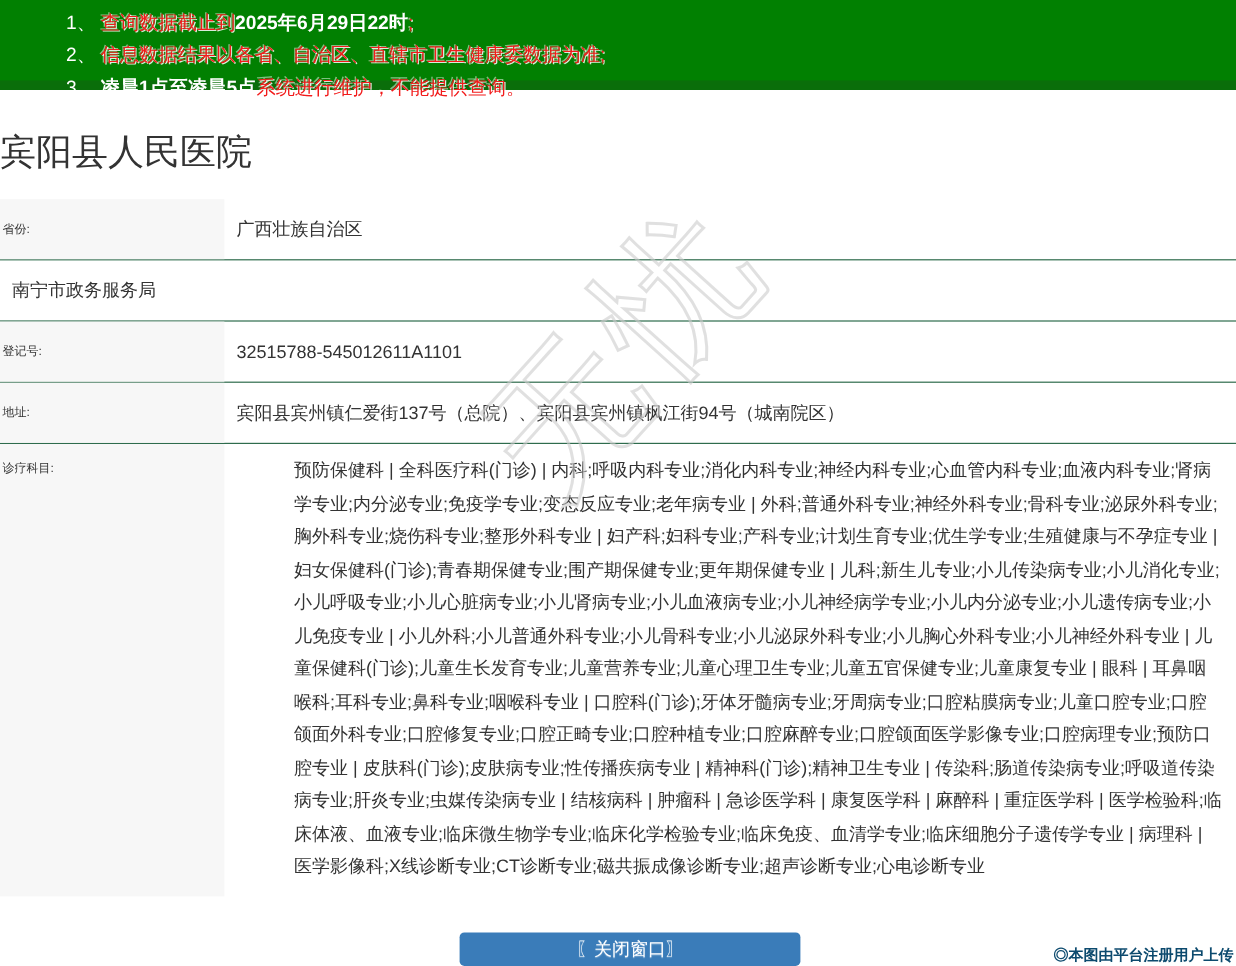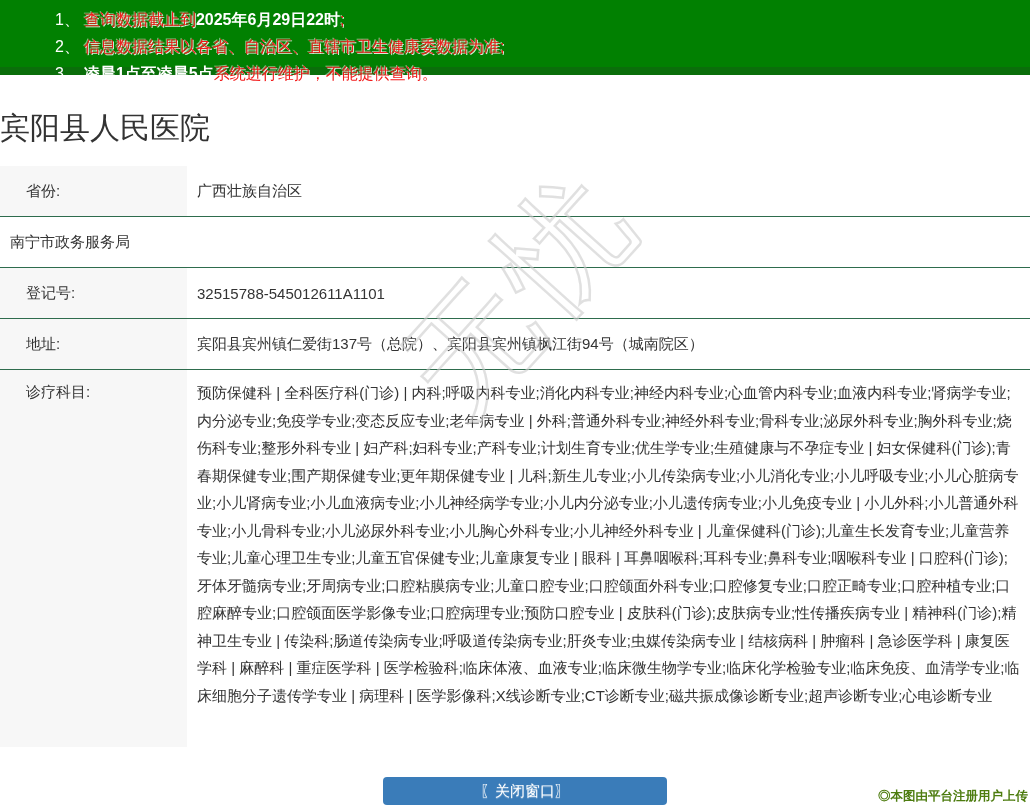"省份:" .cell-label { font-size: 15px -> 10px; padding-left: 26px -> 2px }
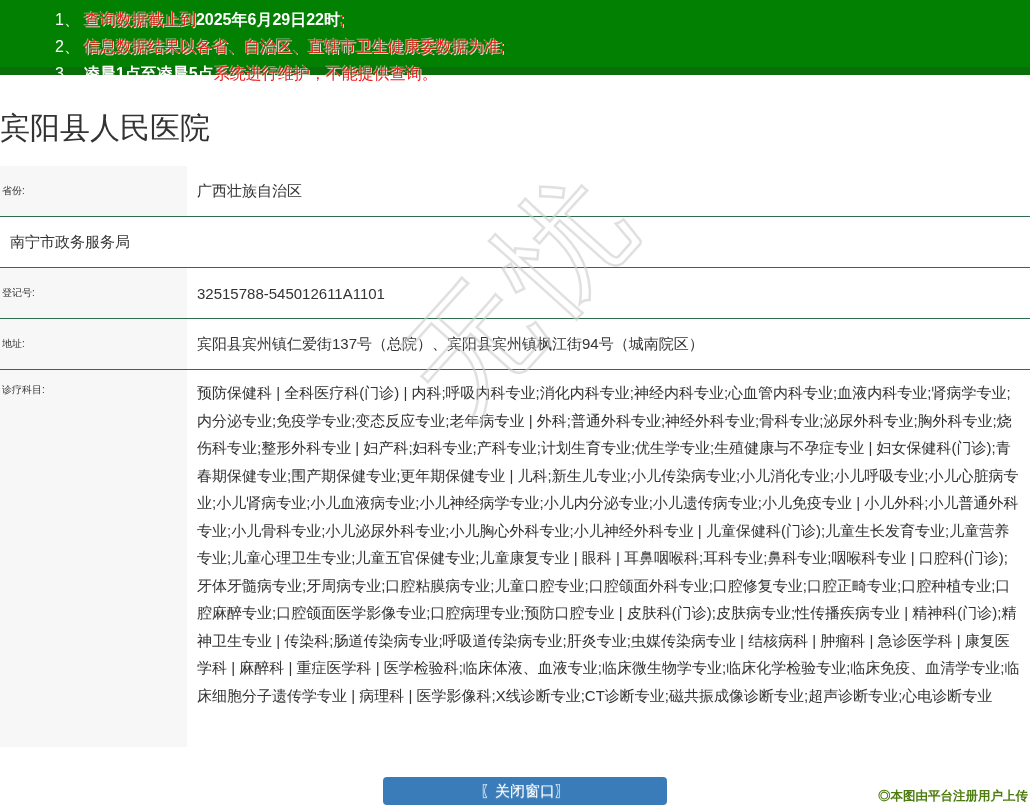"诊疗科目:" .row-detail { gap: none -> 48px }
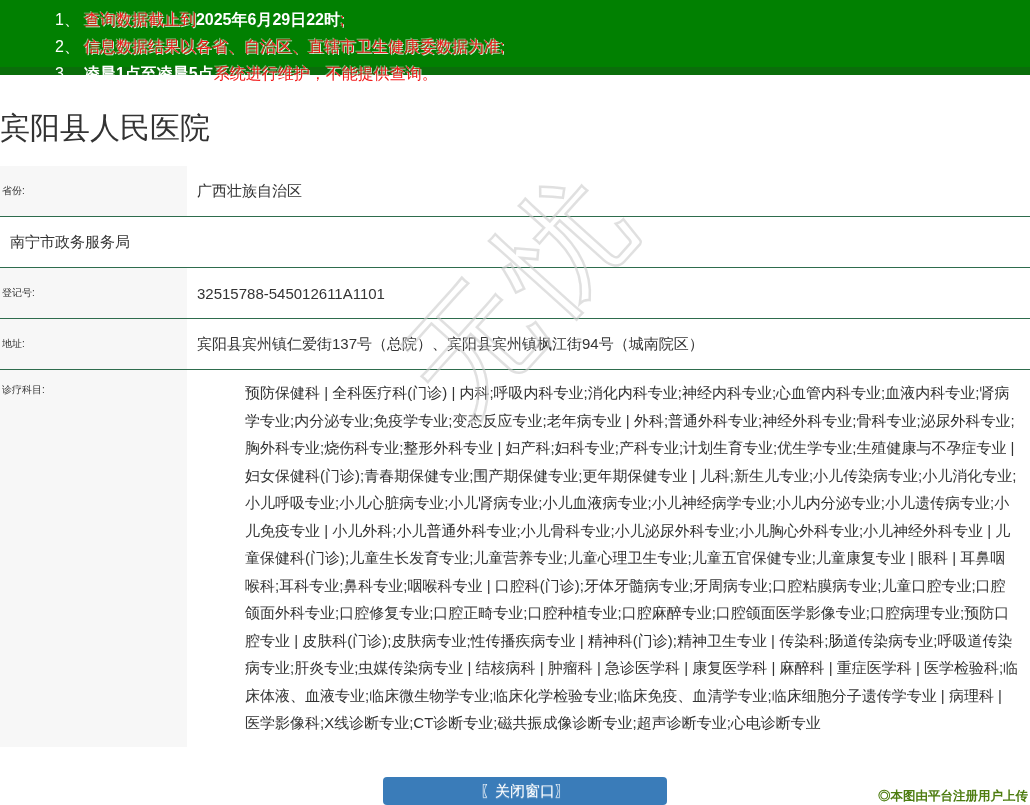"◎本图由平台注册用户上传" .credit { color: #4d7c0f -> #0c4a6e }
